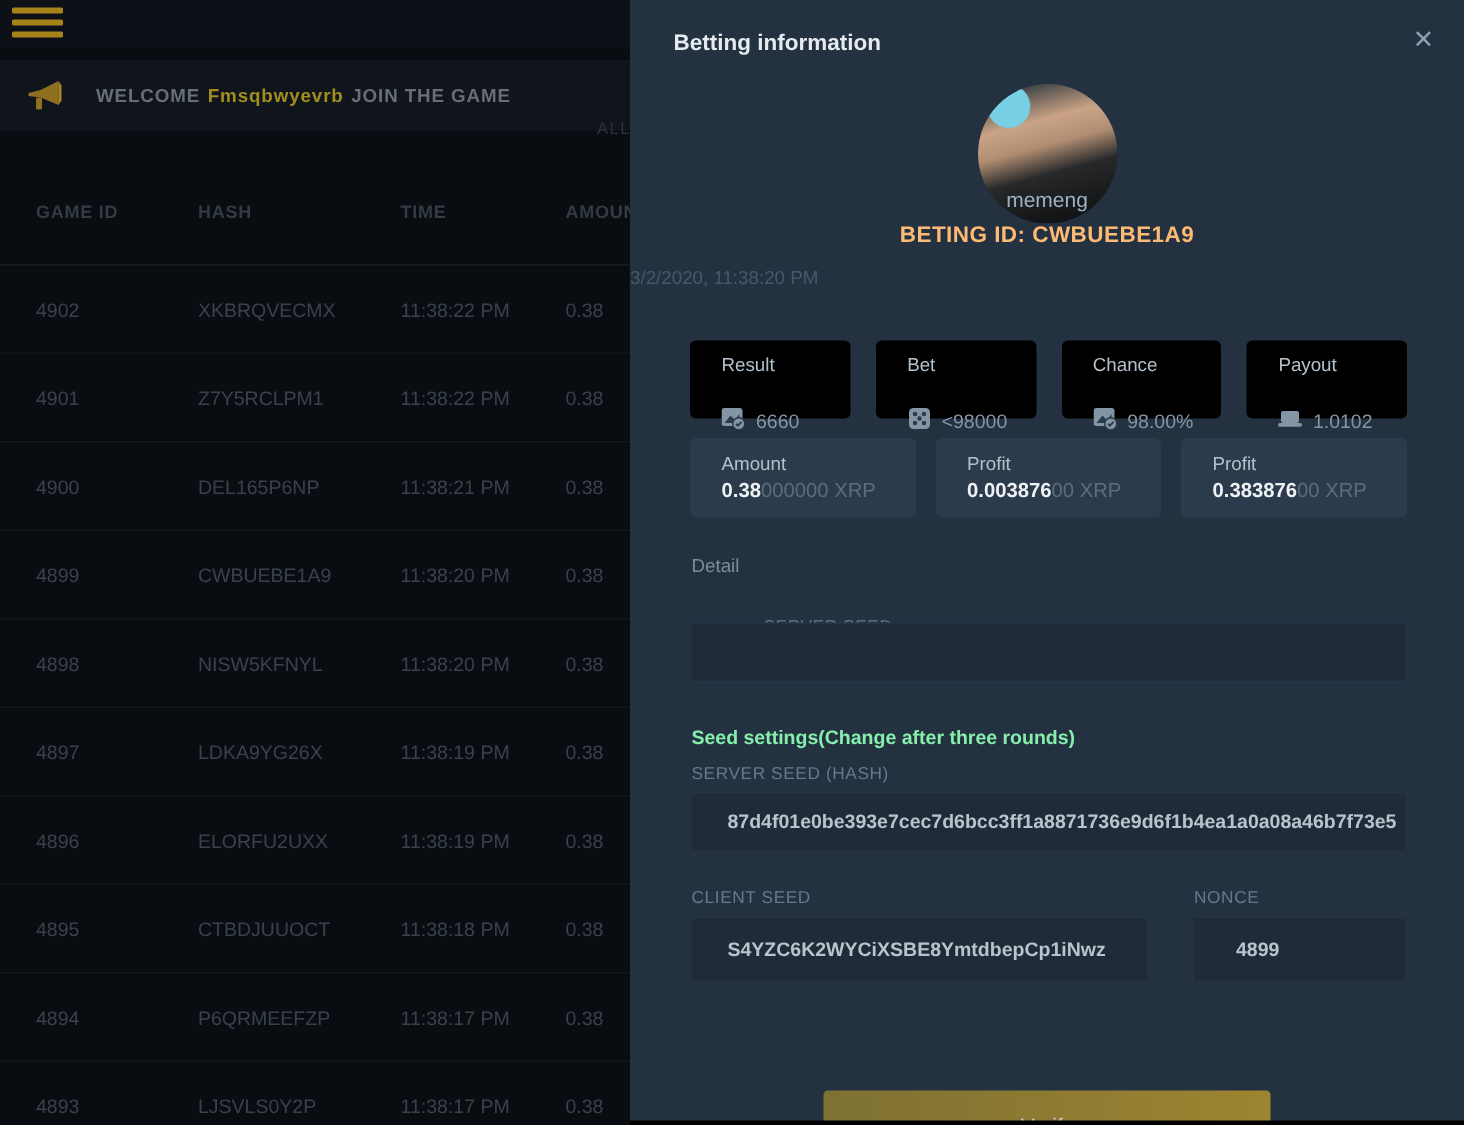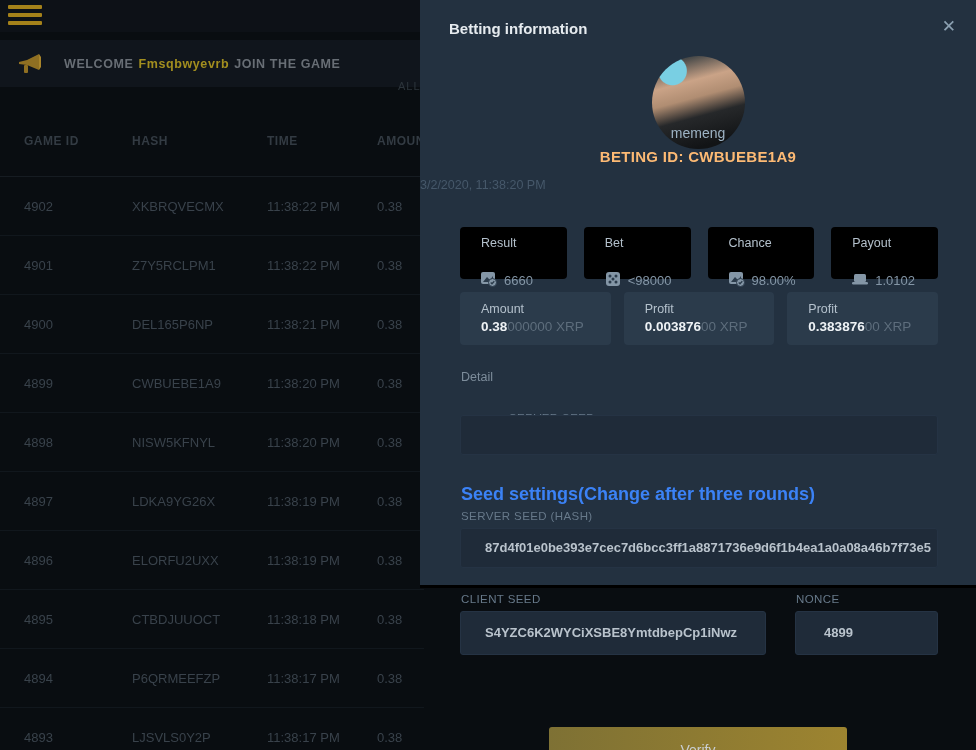"Betting information" .modal { height: 588px -> 750px }
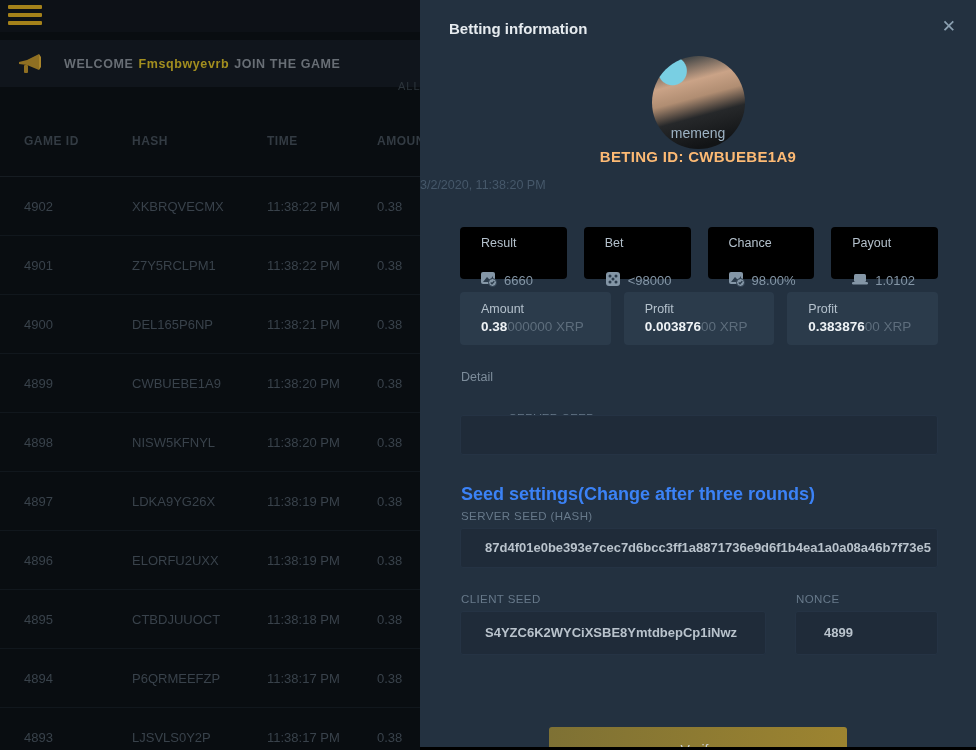"Seed settings(Change after three rounds)" .seed-warn { color: #3b82f6 -> #86efac; font-size: 18px -> 13px }
